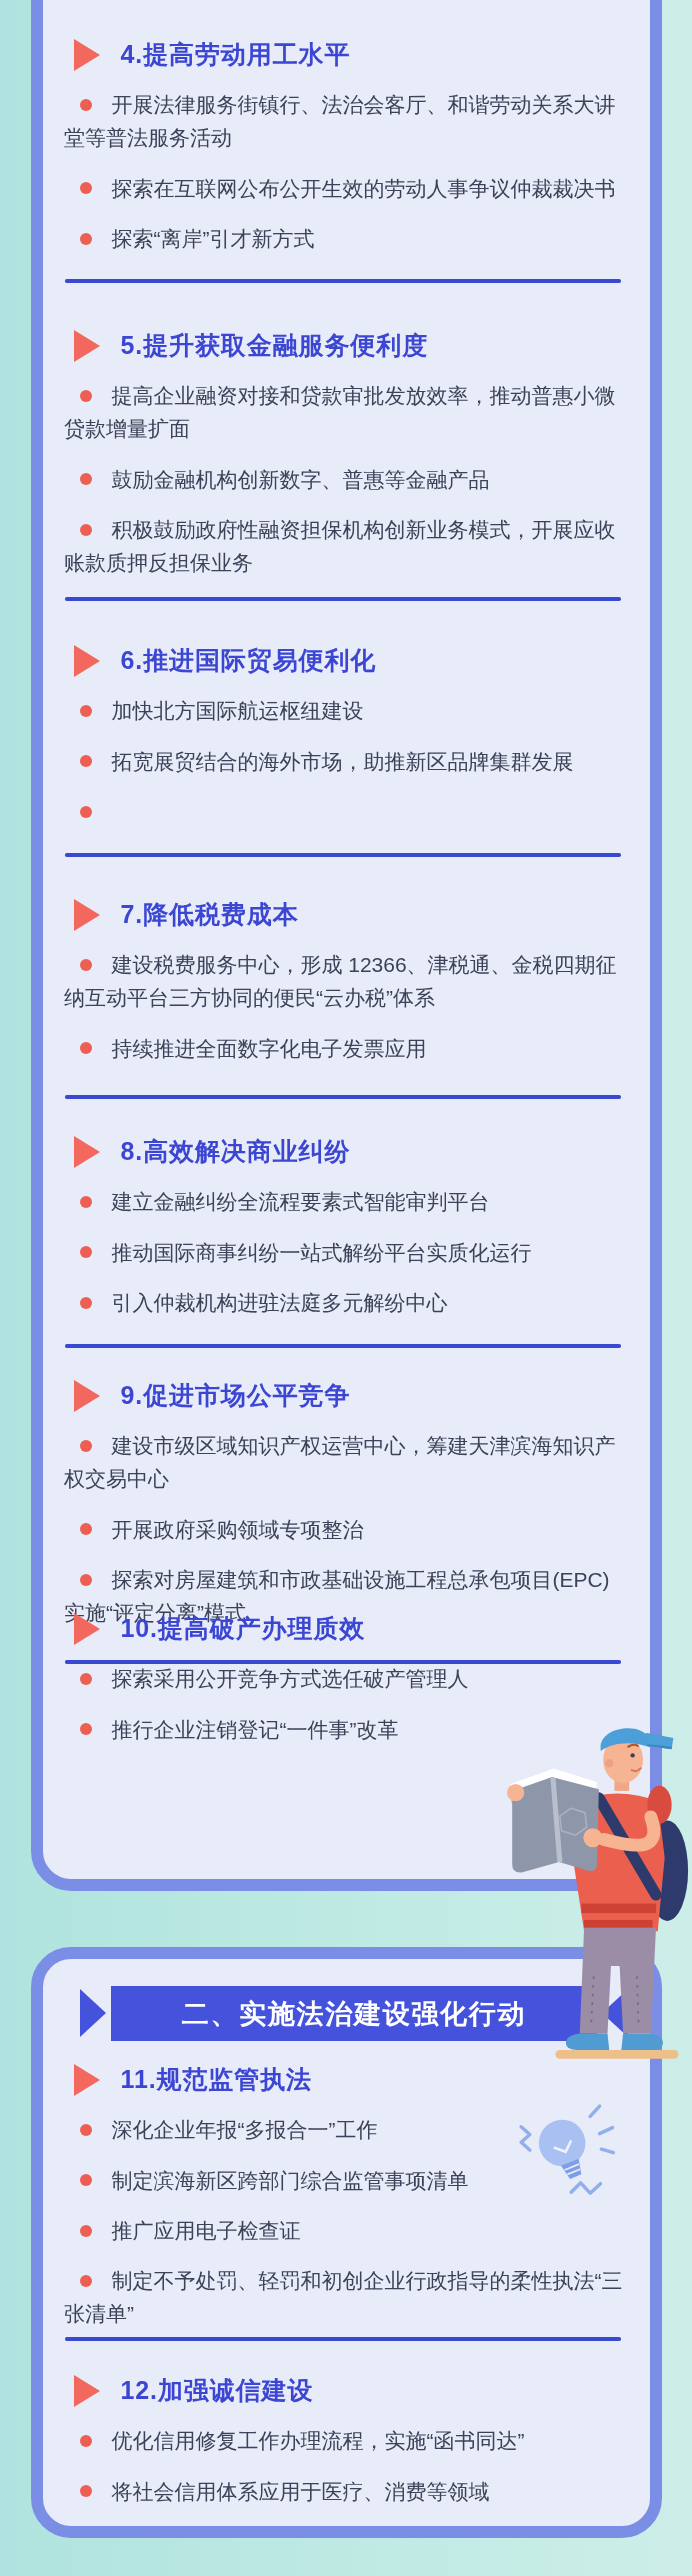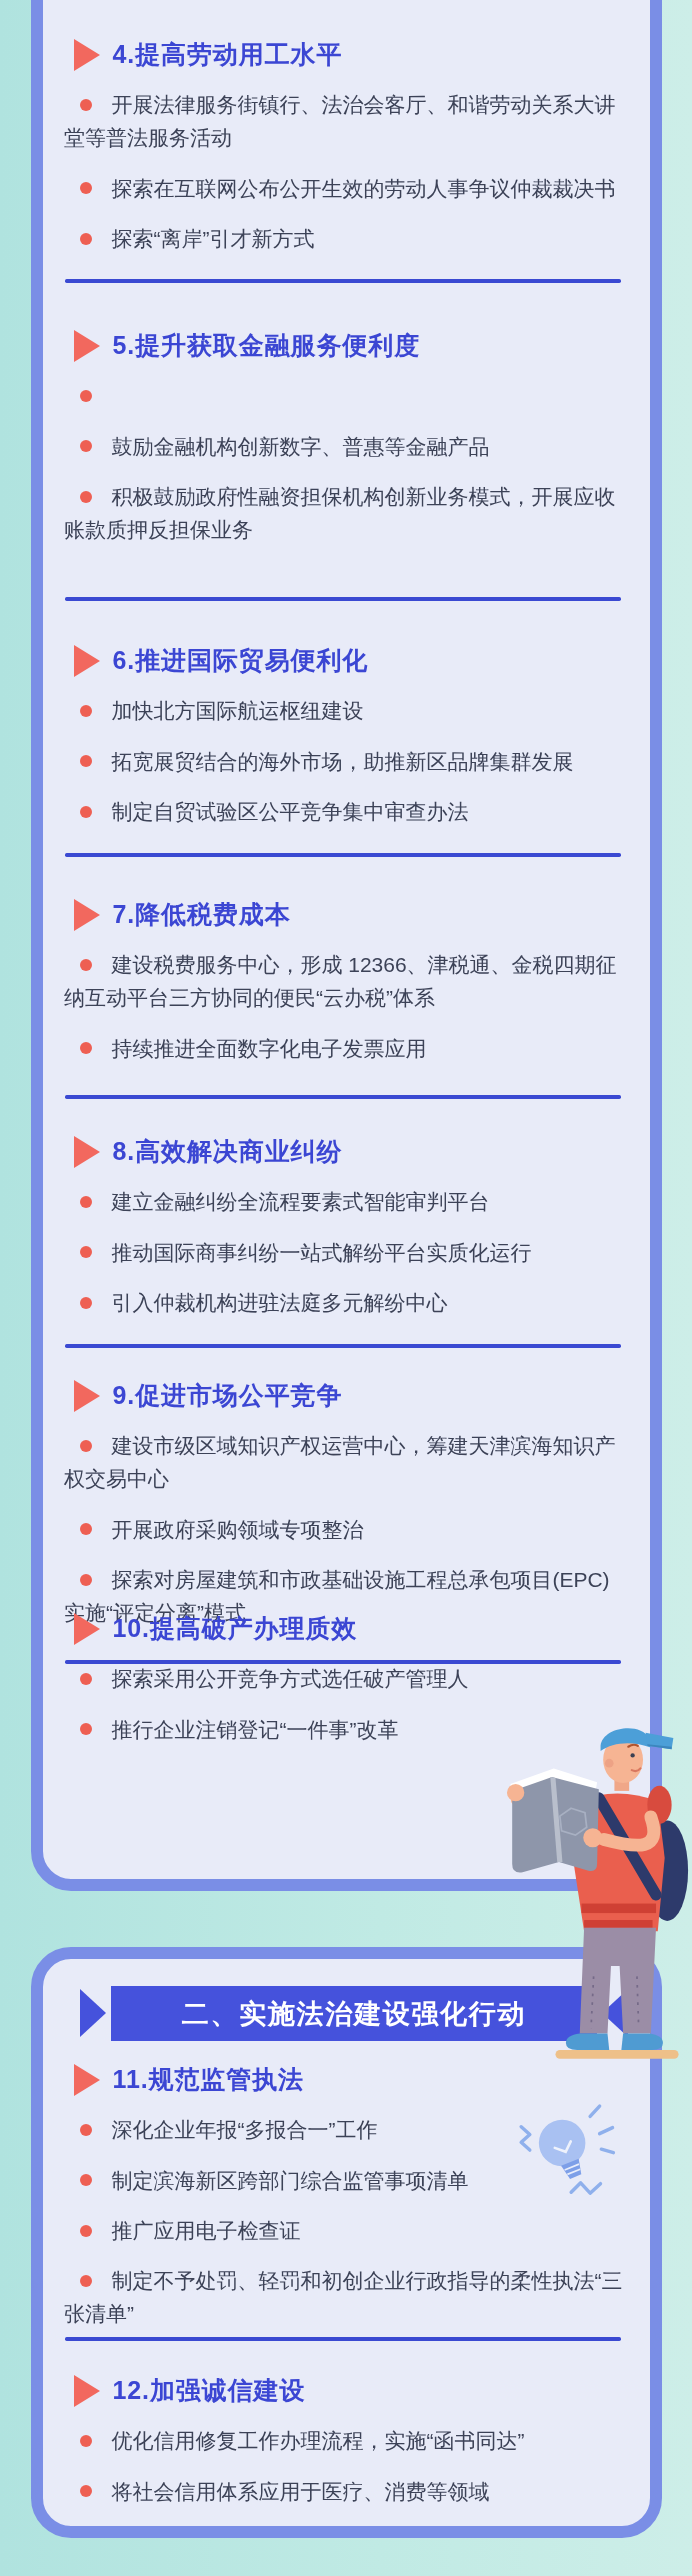"4.提高劳动用工水平" .sec-title { margin: 0 -> 8px }
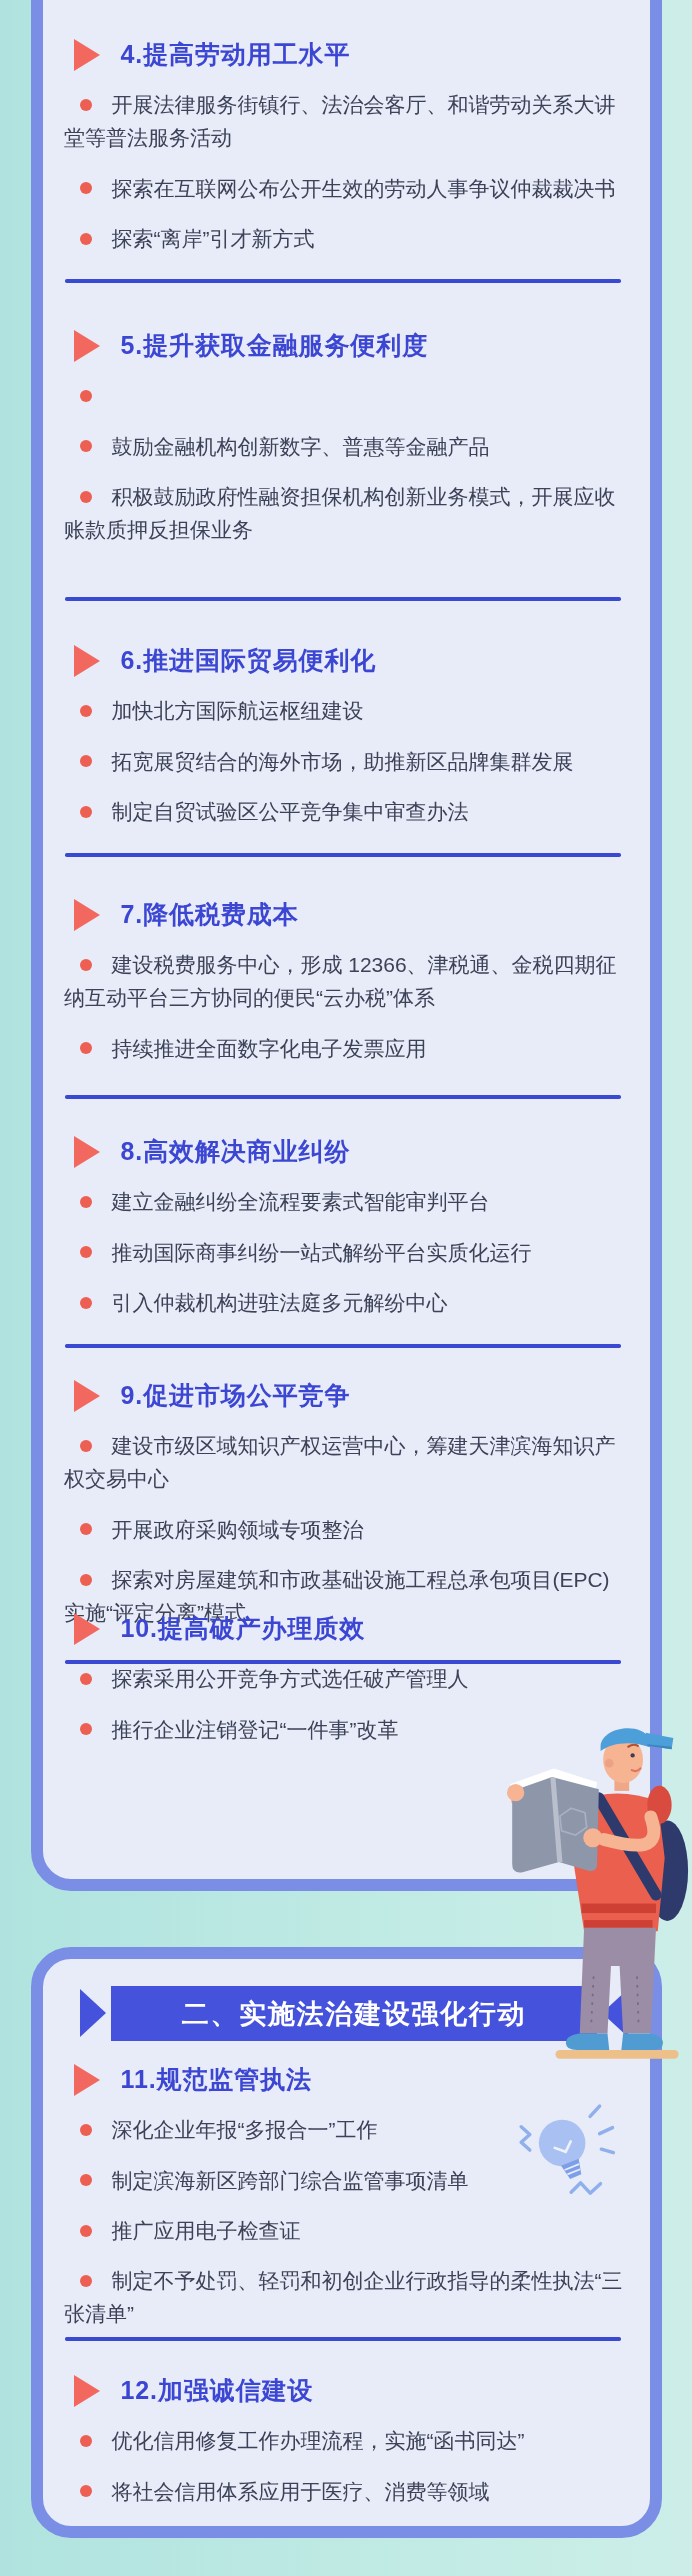"提高企业融资对接和贷款审批发放效率，推动普惠小微贷款增量扩面" span.btext { html: none -> <span>提高企业融资对接和贷款审批发放效率，推动普惠小微贷款增量扩面</span> }
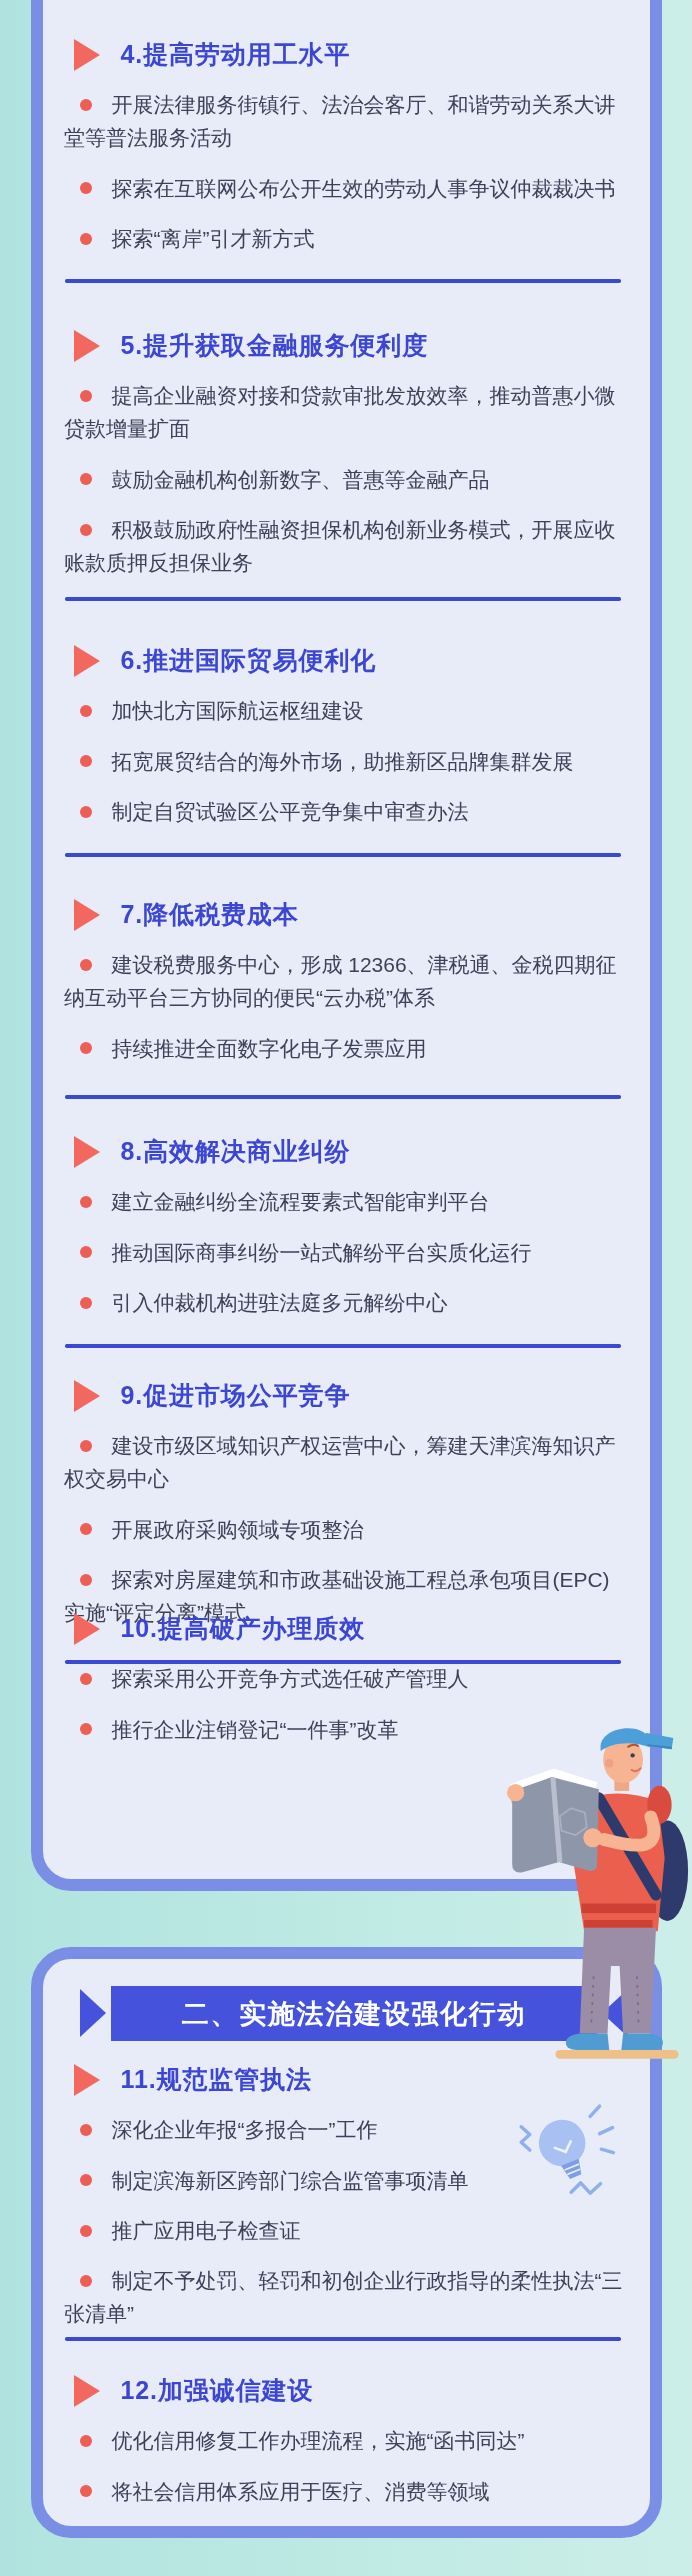"制定自贸试验区公平竞争集中审查办法" span.btext { html: <span>制定自贸试验区公平竞争集中审查办法</span> -> none }
